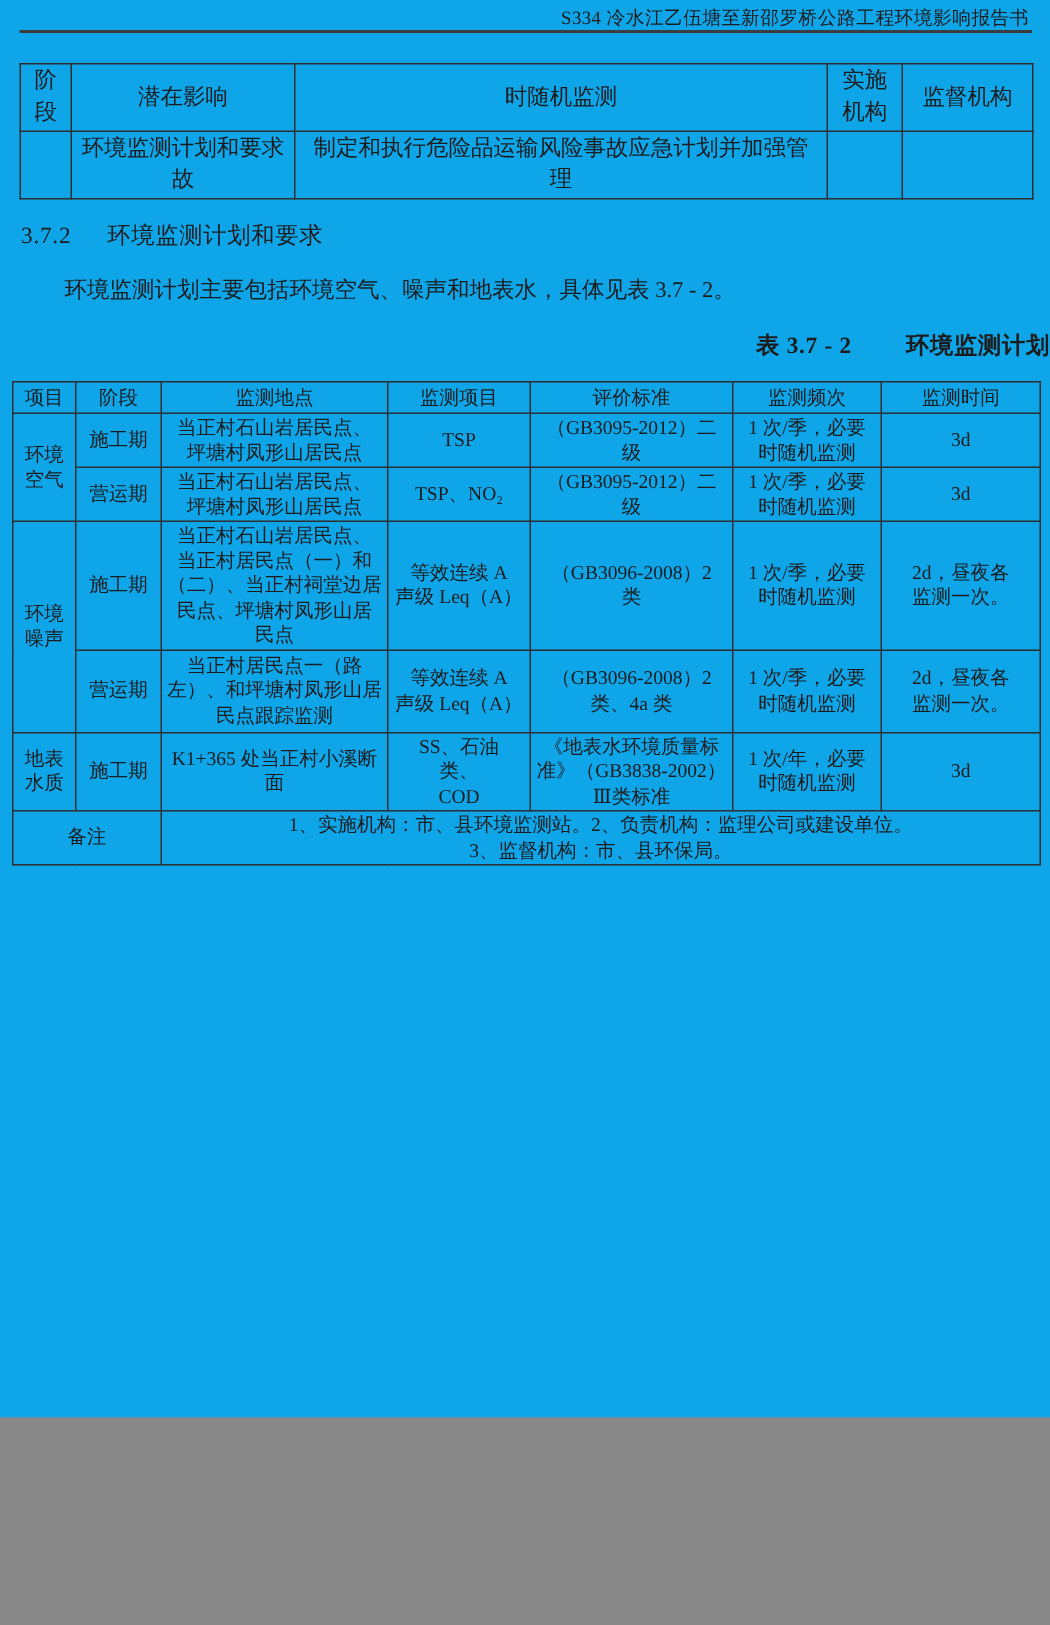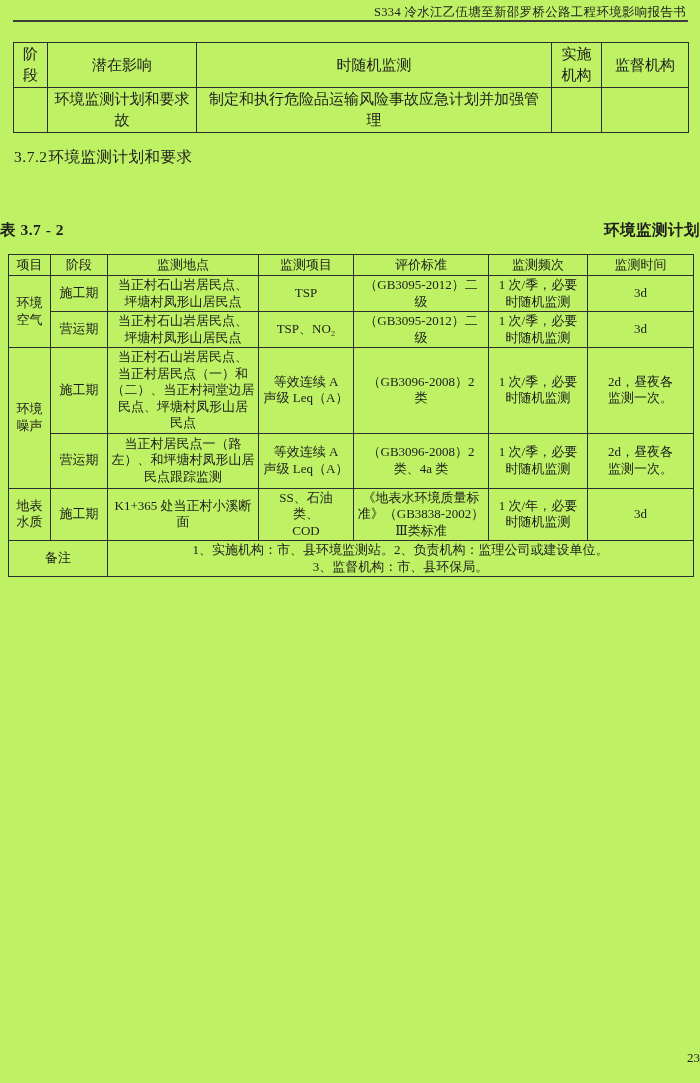"S334 冷水江乙伍塘至新邵罗桥公路工程环境影响报告书" .page { background: #bef264 -> #0ea5e9; height: 1083px -> 945px }
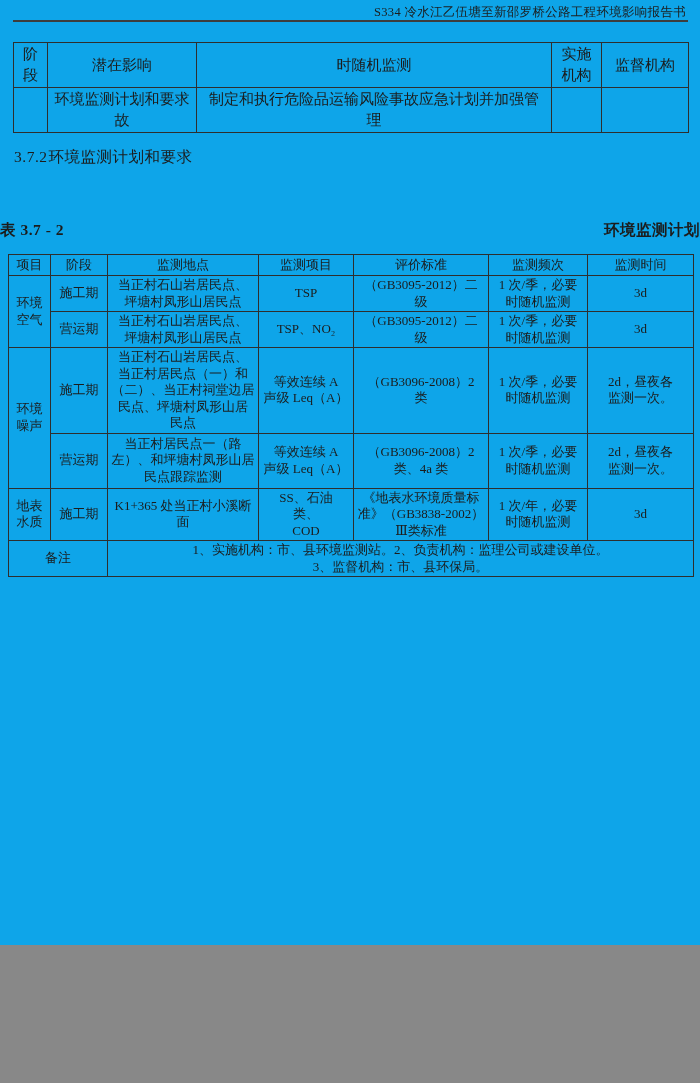"3.7.2" .section-heading .num { margin-right: 1px -> 24px }
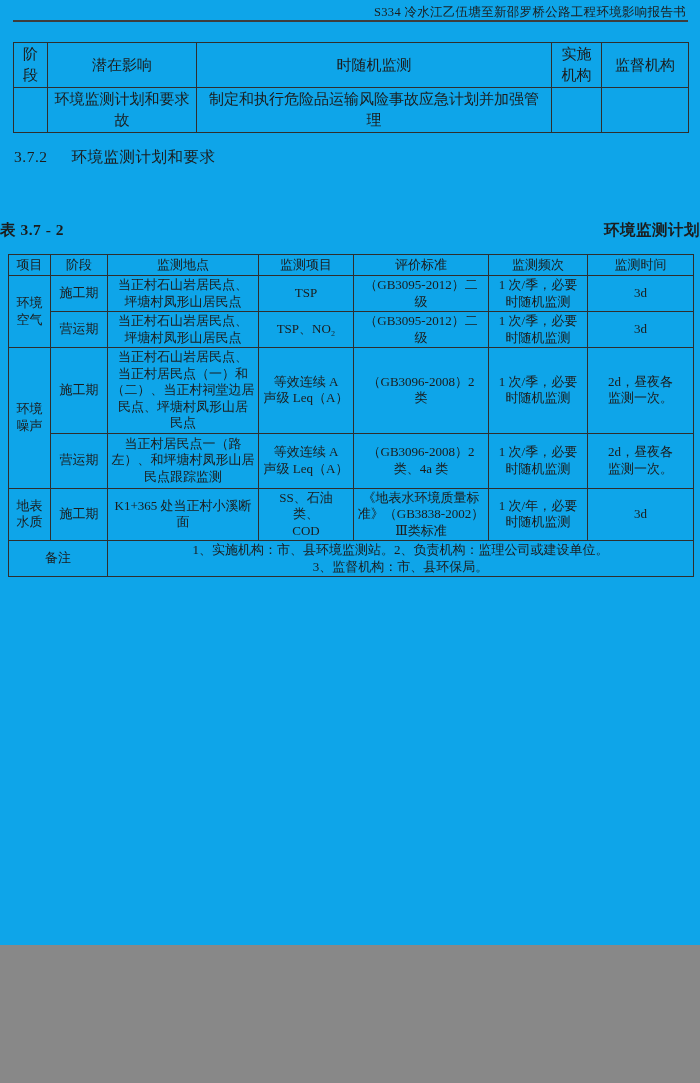"环境监测计划主要包括环境空气、噪声和地表水，具体见表 3.7 - 2。" div.body-paragraph { html: none -> <div>环境监测计划主要包括环境空气、噪声和地表水，具体见表 3.7 - 2。</div> }
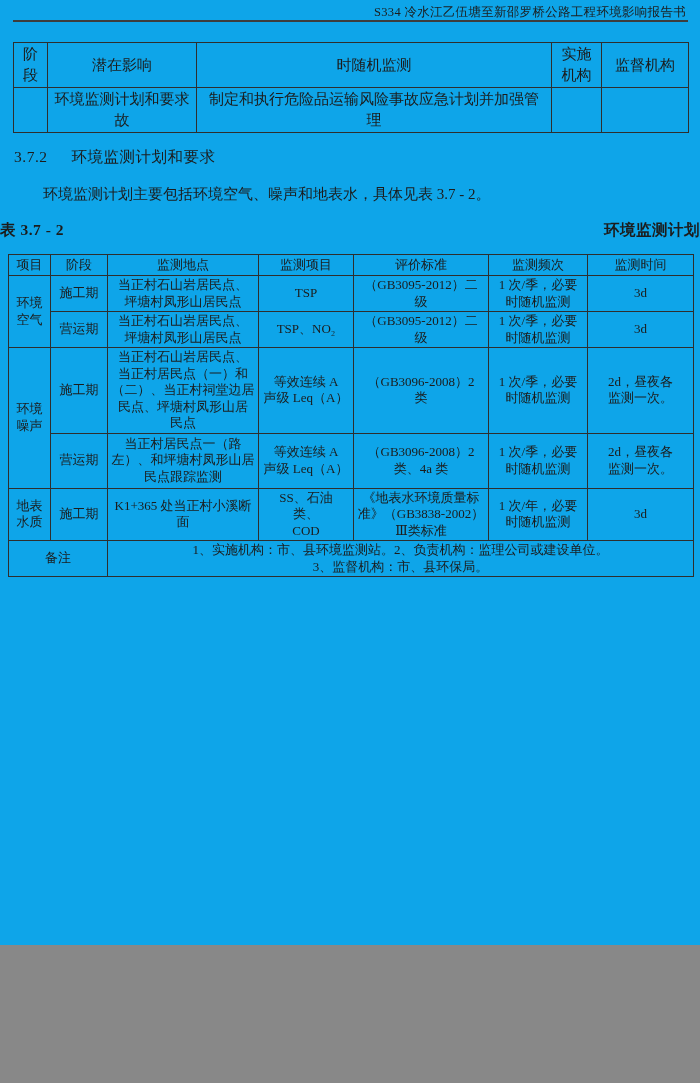"表 3.7 - 2" .table-caption { justify-content: space-between -> flex-end }
